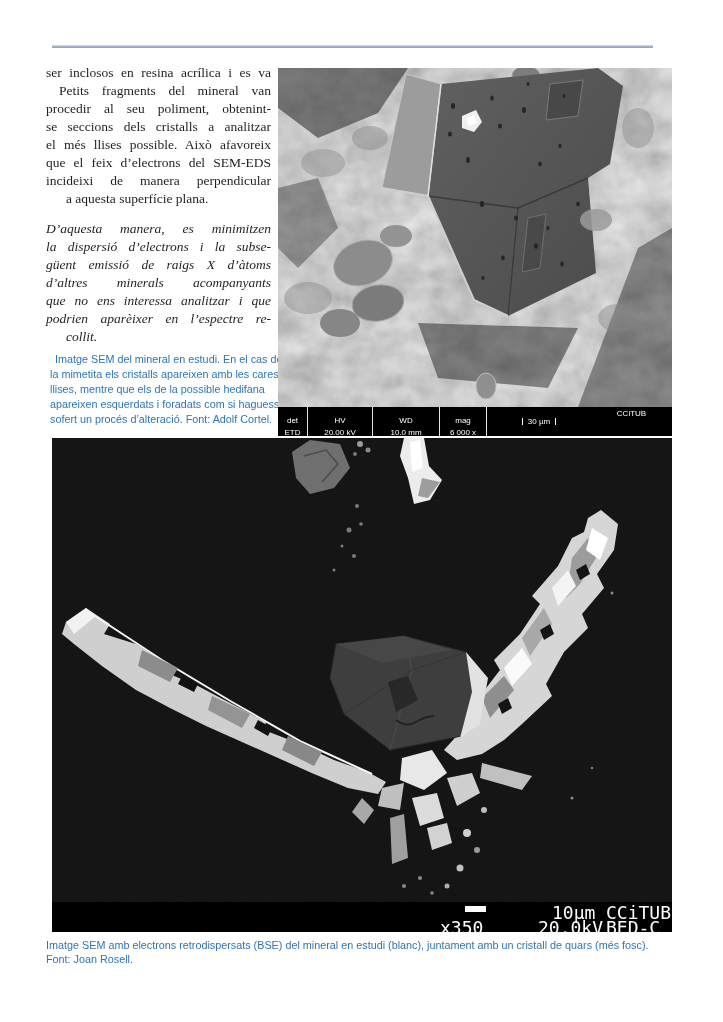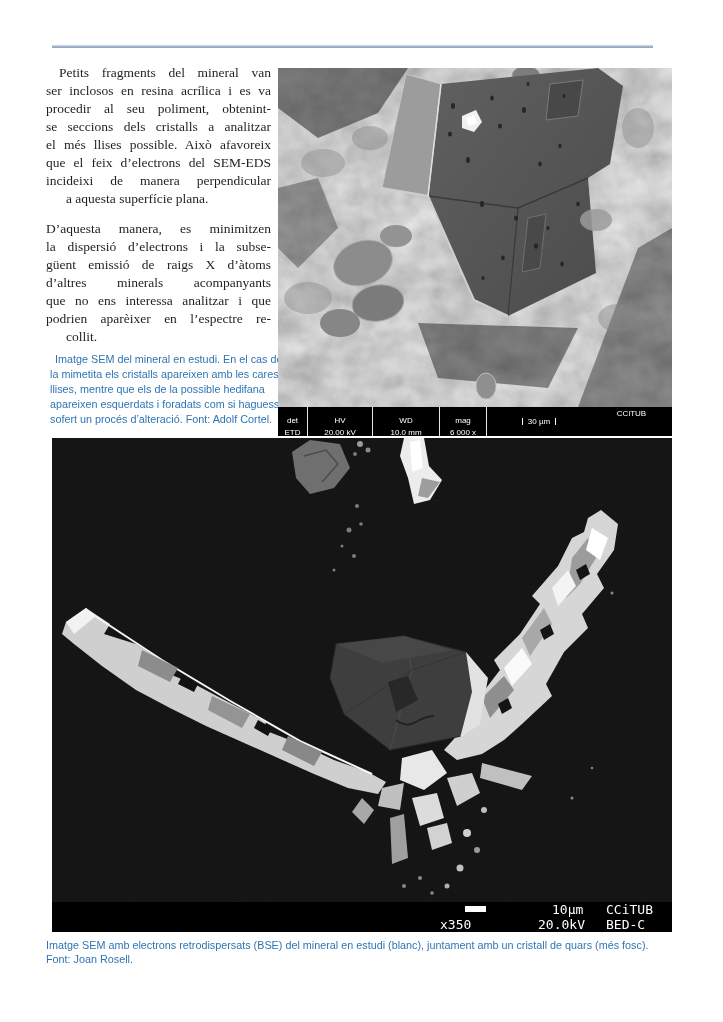"Petits fragments del mineral van" div.tl { order: before "ser inclosos en resina acrílica" -> after "ser inclosos en resina acrílica" }
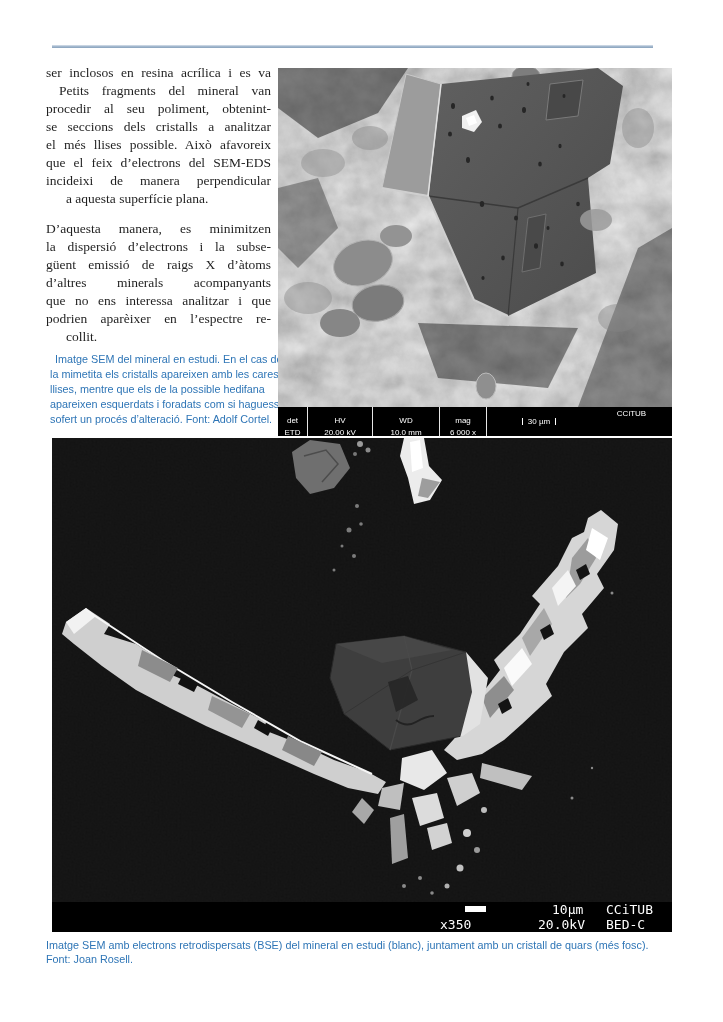"D’aquesta manera, es minimitzen" .para2 { font-style: none -> italic }
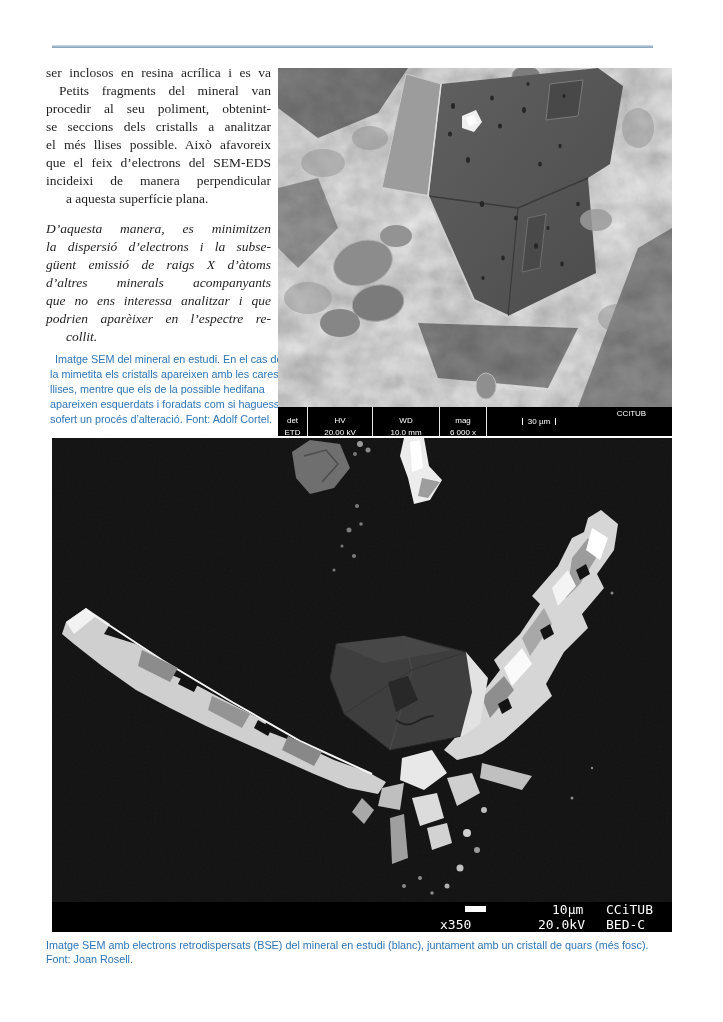"10µm" .dbar2 { font-size: 13px -> 18px }
